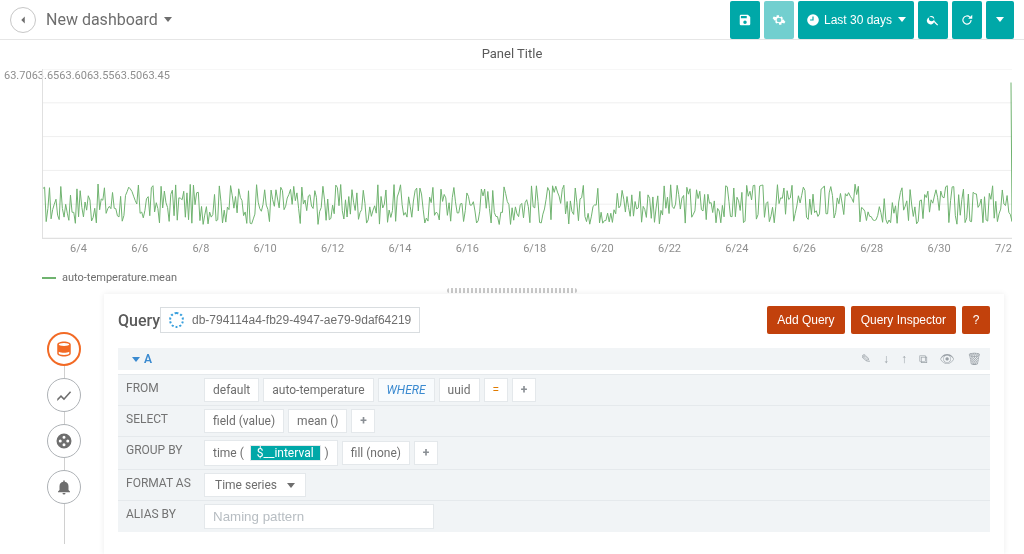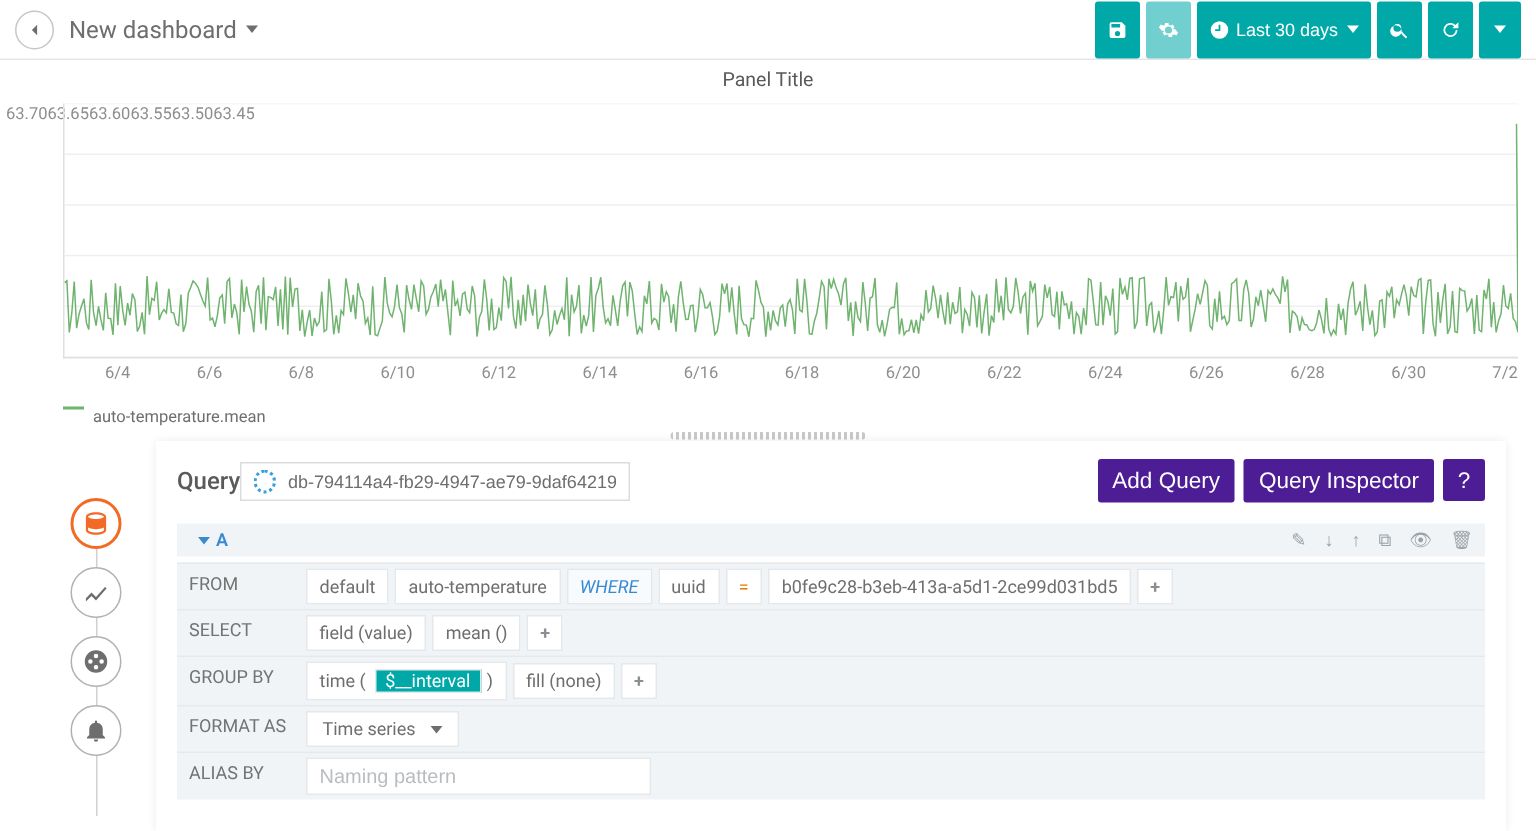"auto-temperature.mean" .legend { align-items: flex-start -> center }
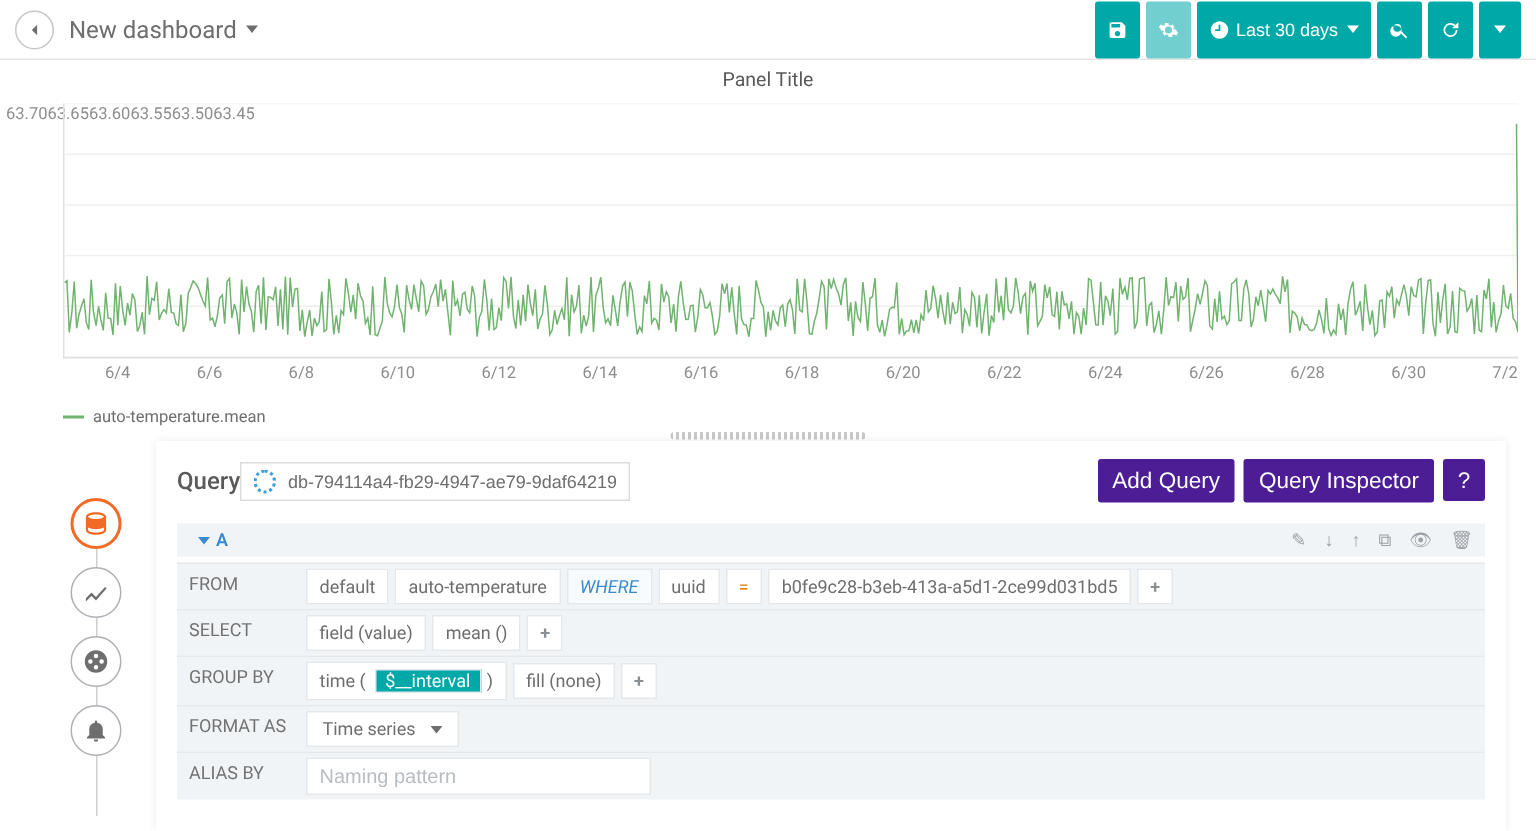"Add Query" .gbtn { background: #4c1d95 -> #c2410c; font-size: 15px -> 12px }
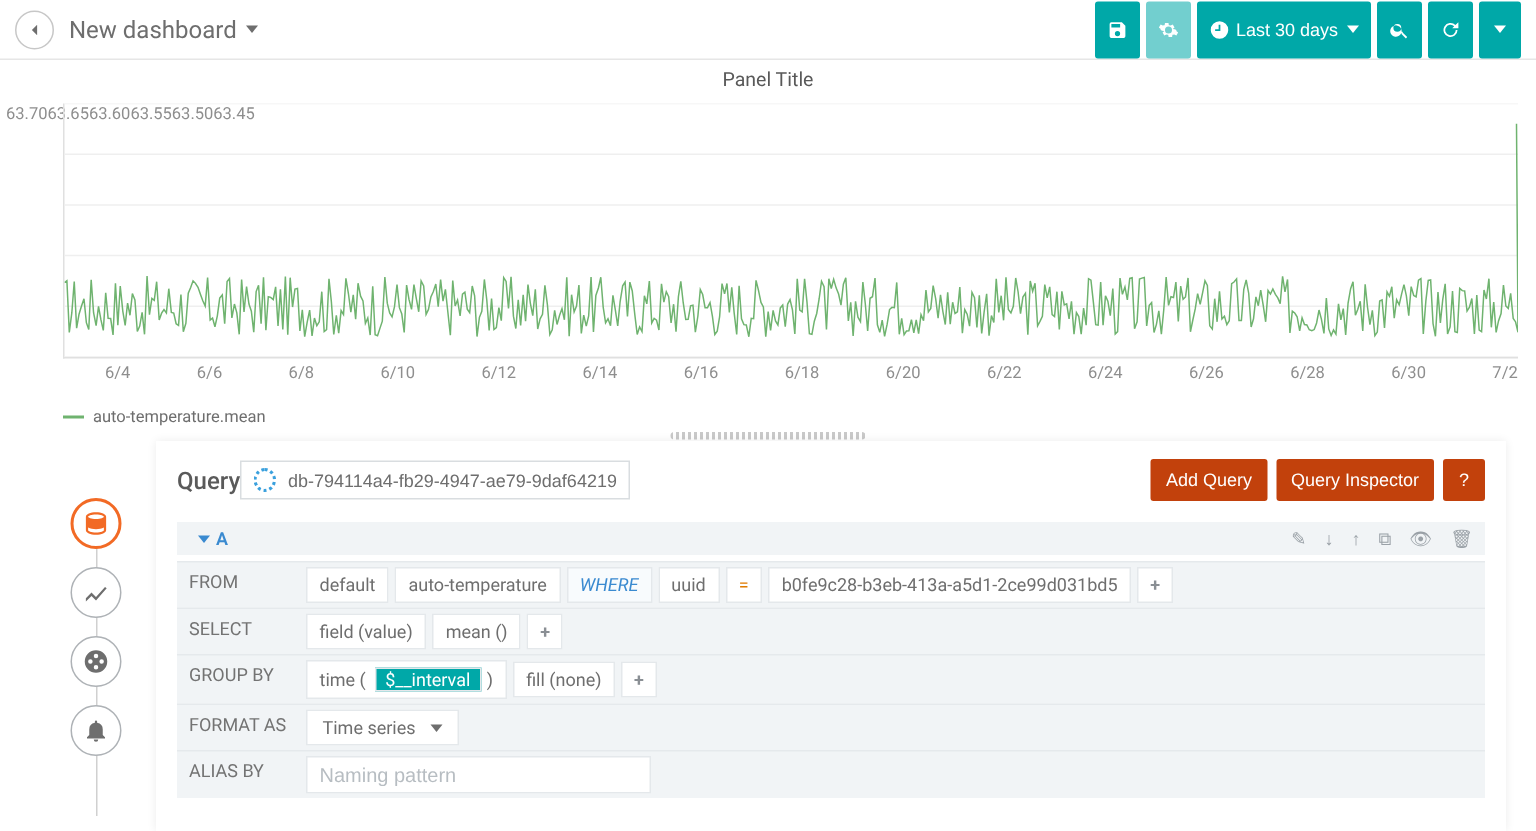"b0fe9c28-b3eb-413a-a5d1-2ce99d031bd5" span.seg { html: <span>b0fe9c28-b3eb-413a-a5d1-2ce99d031bd5</span> -> none }
